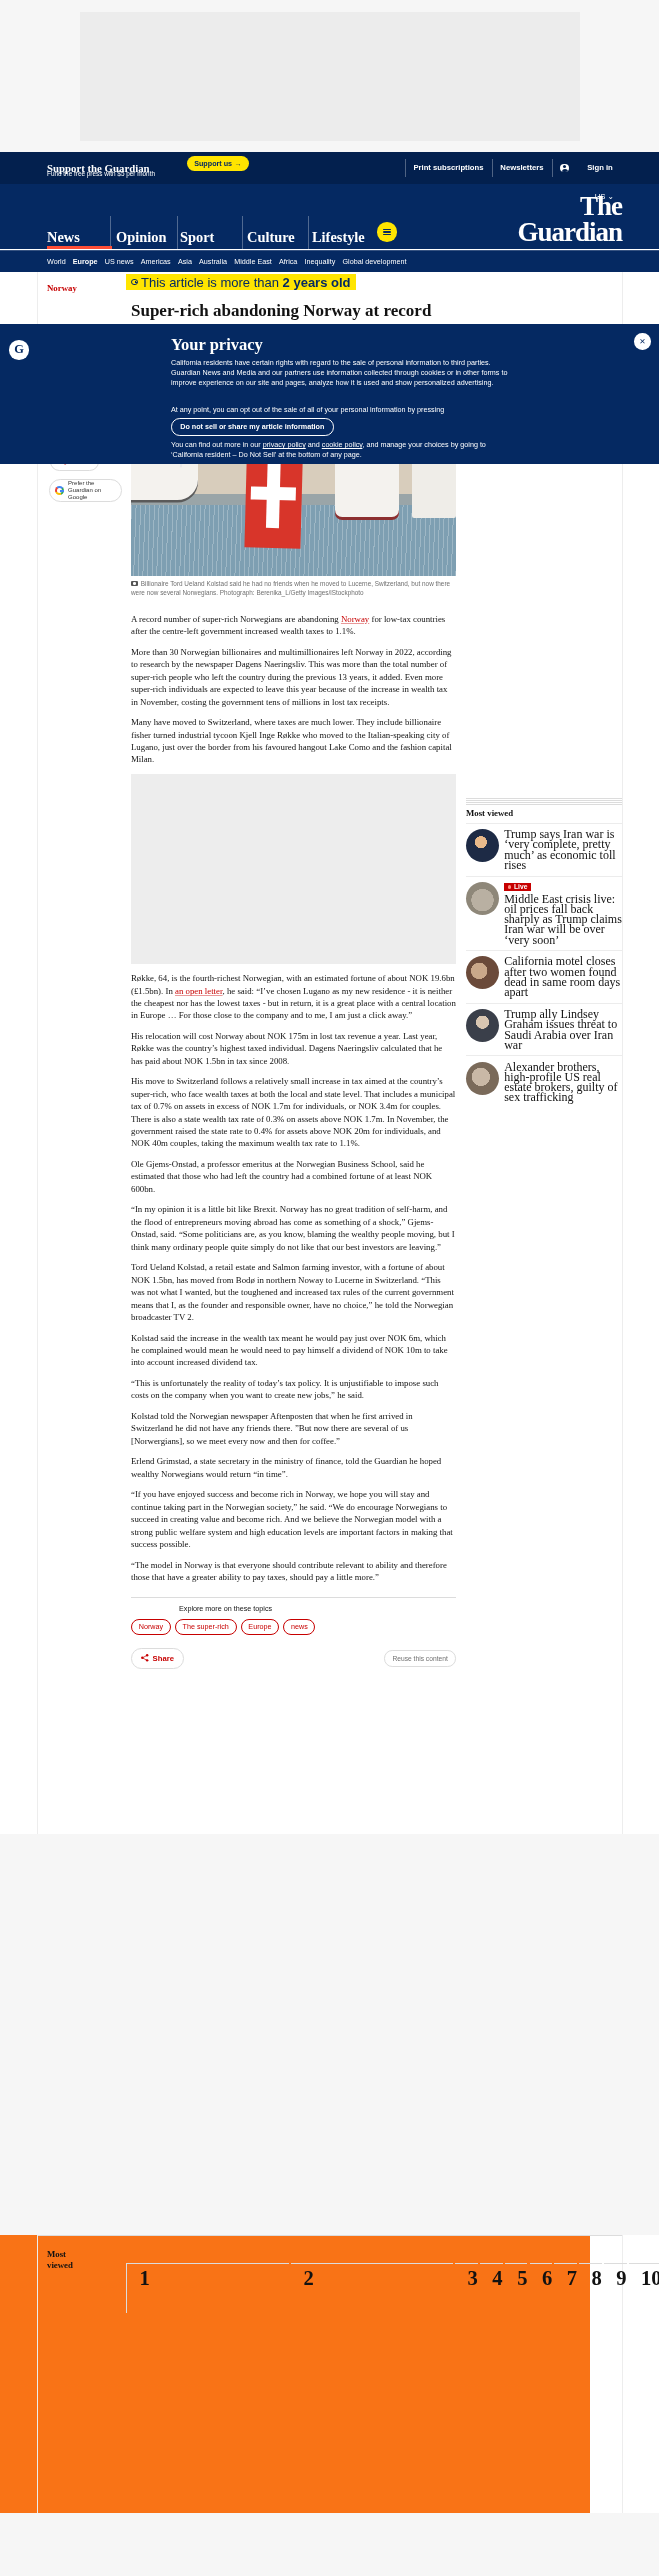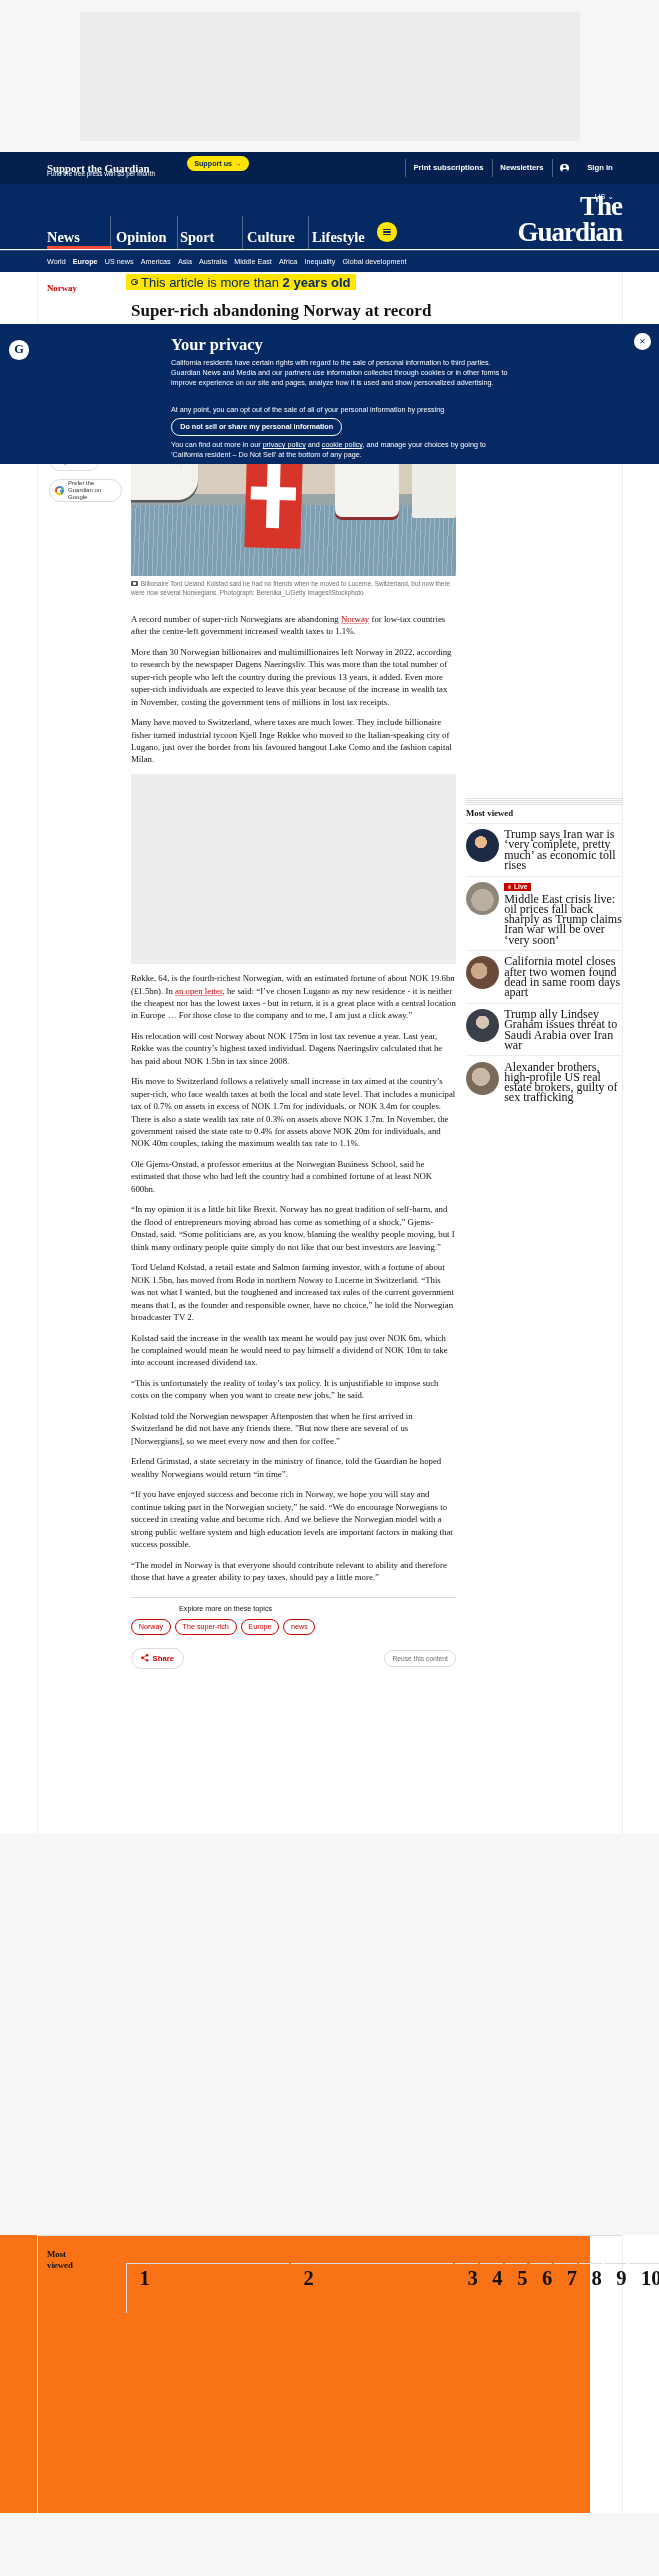"Do not sell or share" button.abs { text: personal -> article }
